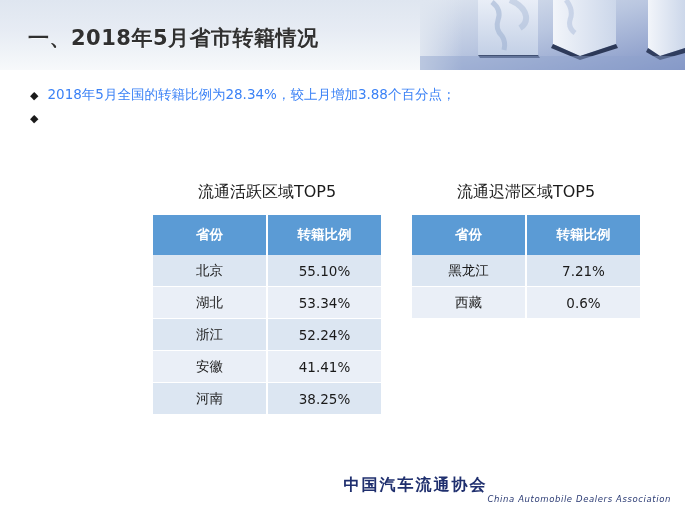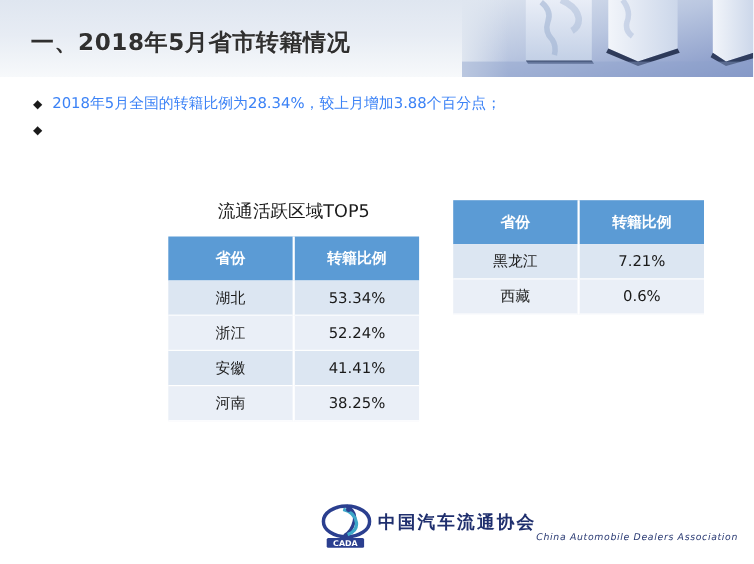"流通迟滞区域TOP5" div.table-caption { html: none -> <div>流通迟滞区域TOP5</div> }
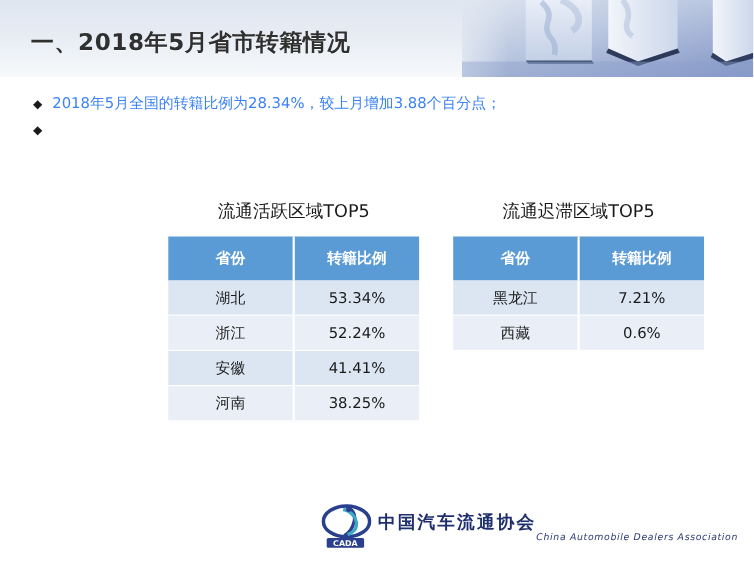"北京" tr { html: none -> <tr> <td>北京</td> <td>55.10%</td> </tr> }
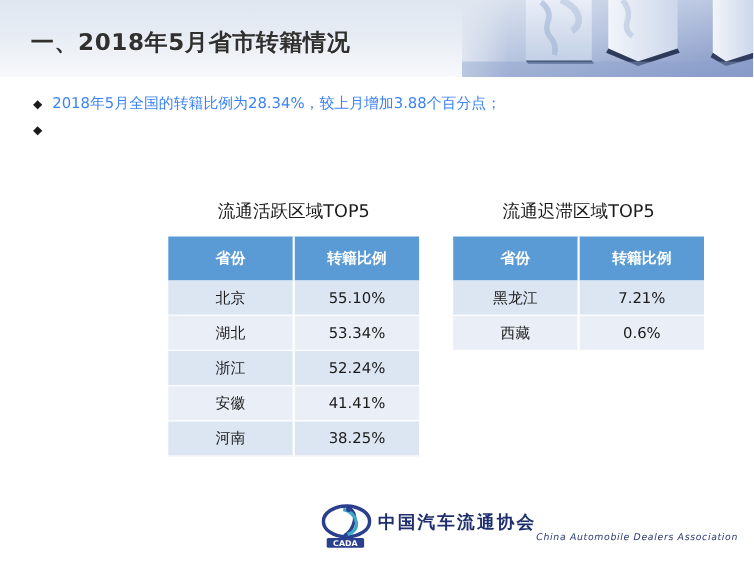"CADA" div.logo-emblem { html: <div> <svg> <ellipse></ellipse> <path></path> <path></path> <circle></circle> <rect></rect> <text>CADA</text> </svg> </div> -> none }
